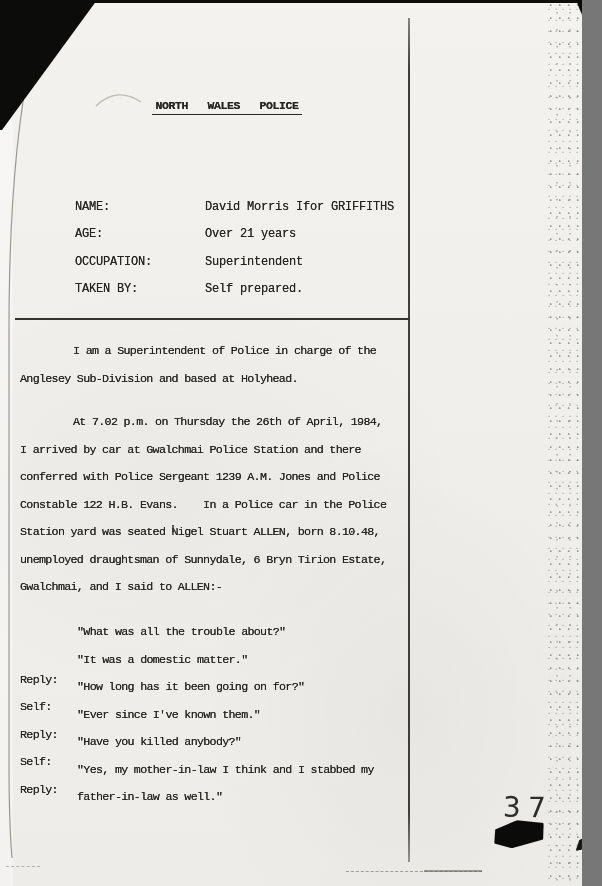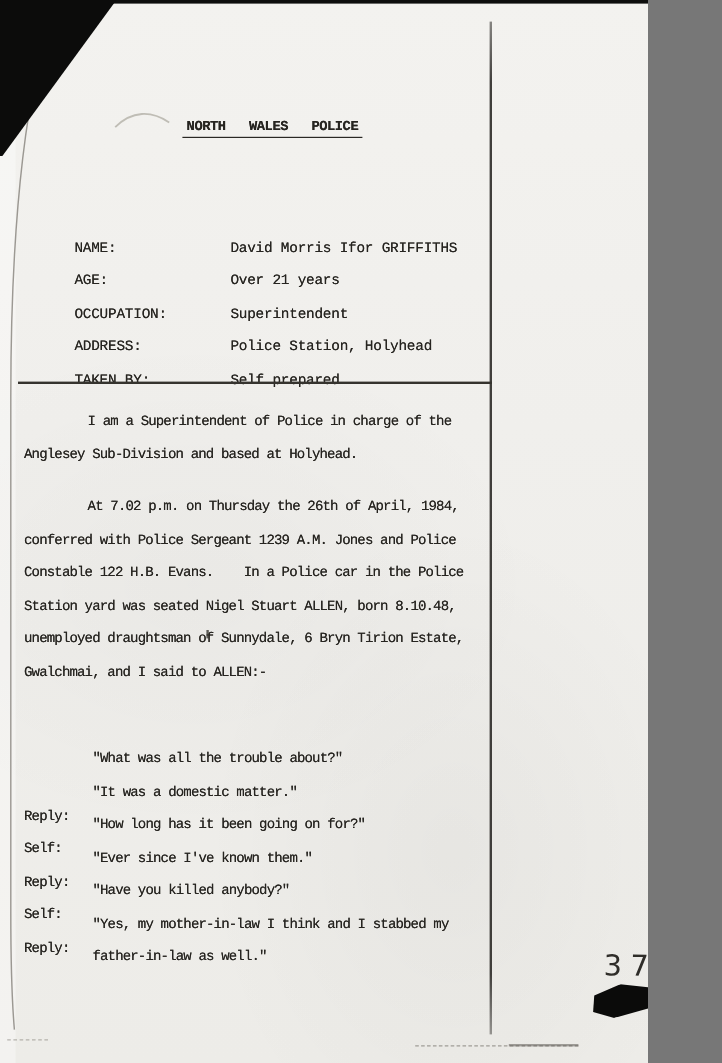"NORTH WALES POLICE" #page { width: 540px -> 582px }
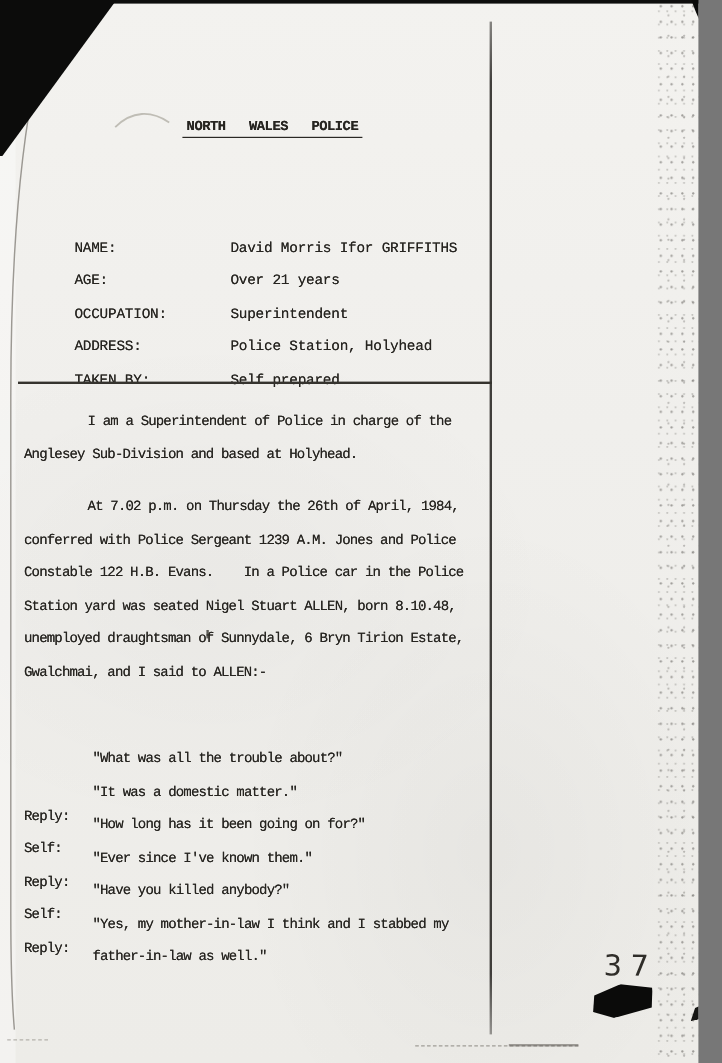"NAME:" .field-row .lbl { margin-left: none -> 13px }
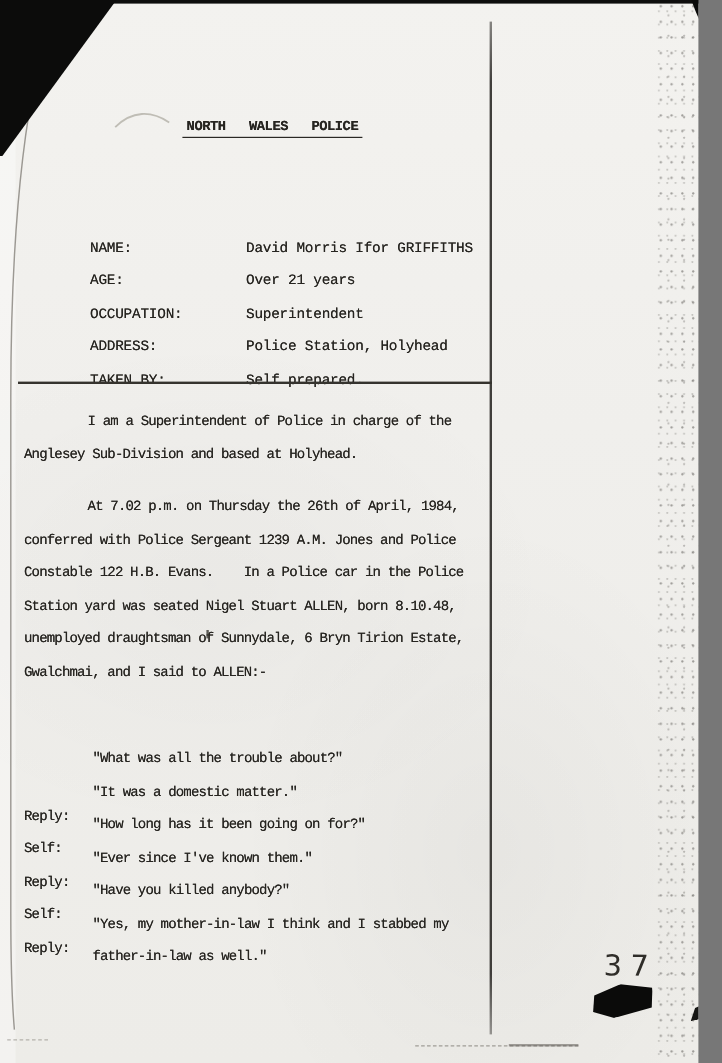"ADDRESS: Police Station, Holyhead" div.field-row { html: <div> <span>ADDRESS:</span><span>Police Station, Holyhead</span> </div> -> none }
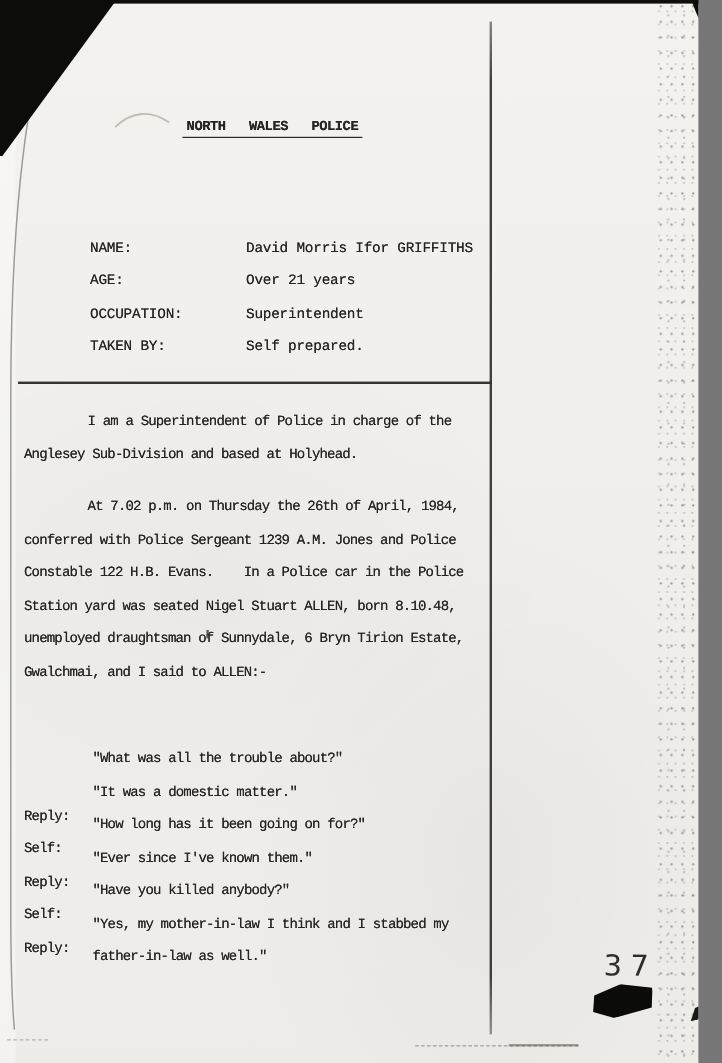"I arrived by car at" div.bline { html: none -> <div>I arrived by car at Gwalchmai Police Station and there</div> }
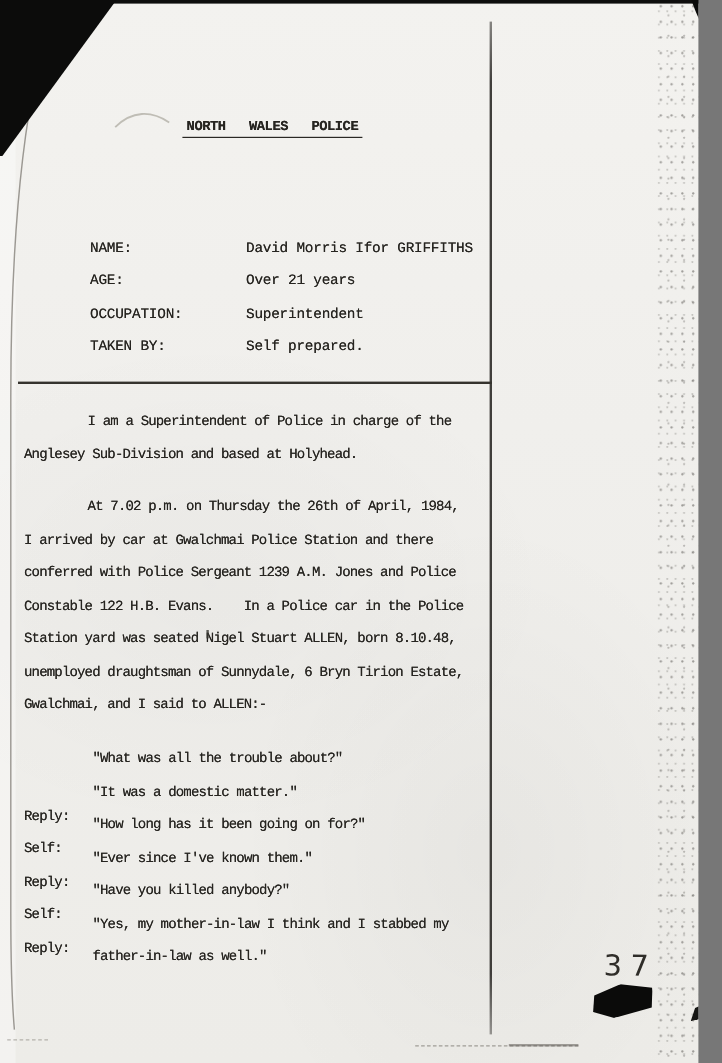"37" .page-num { font-size: 24px -> 28px }
